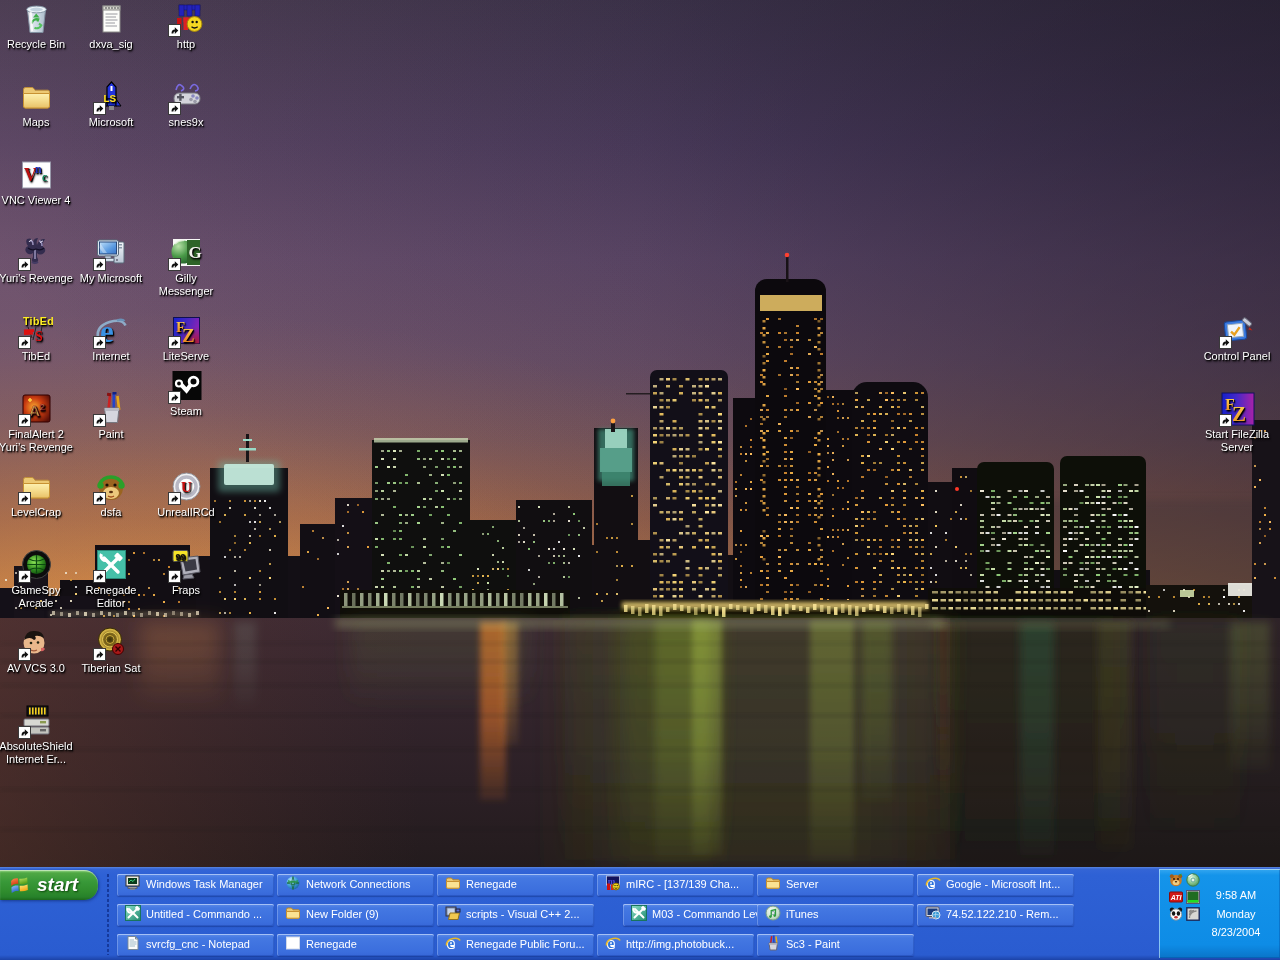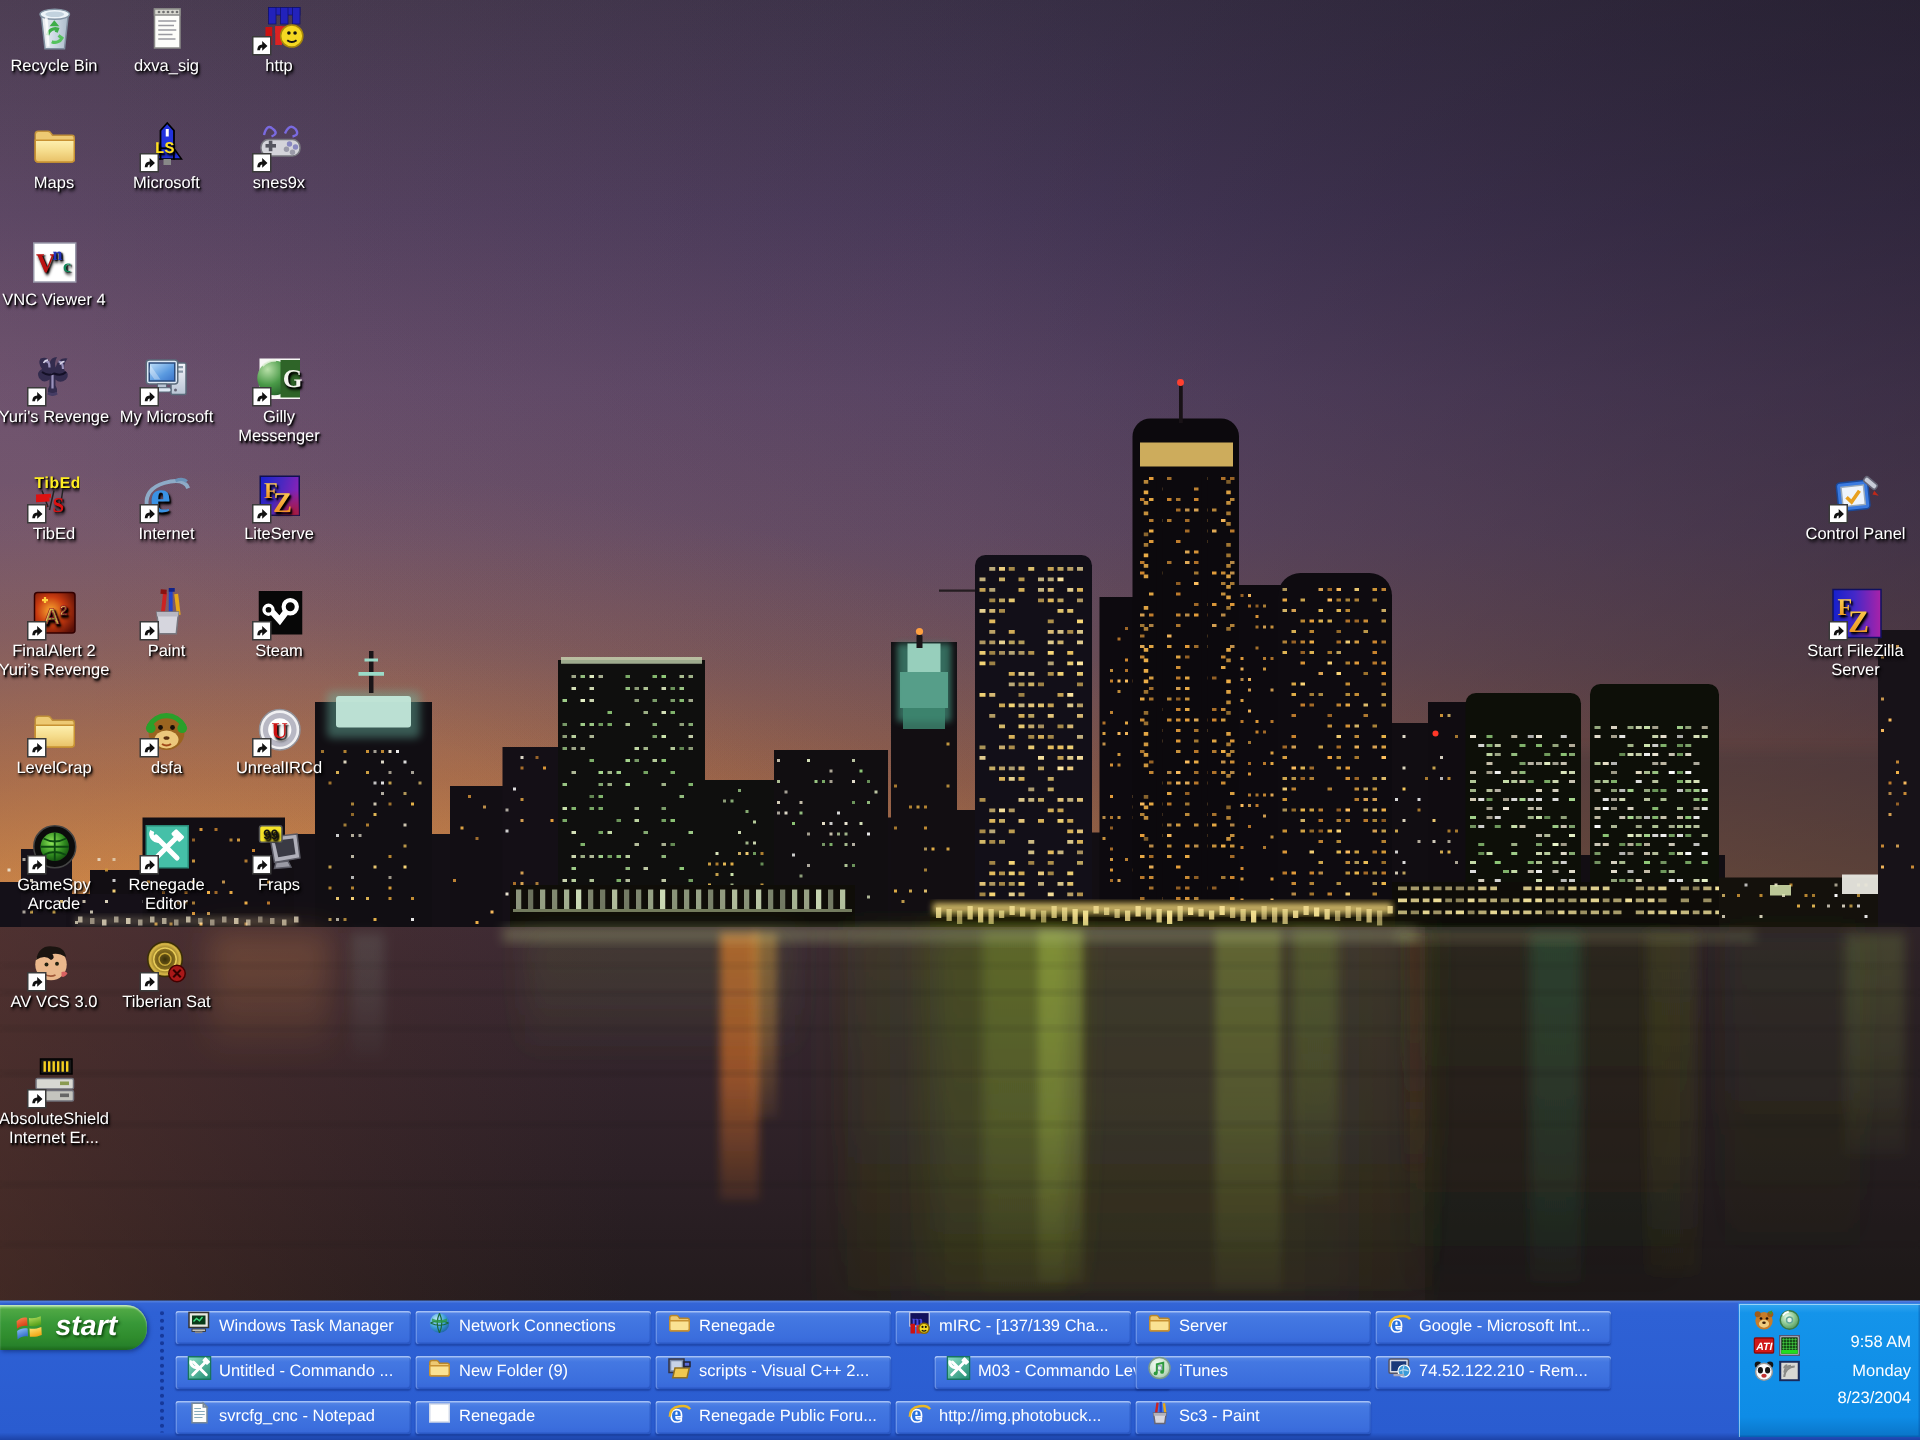"Steam" div.ic { top: 392px -> 369px }
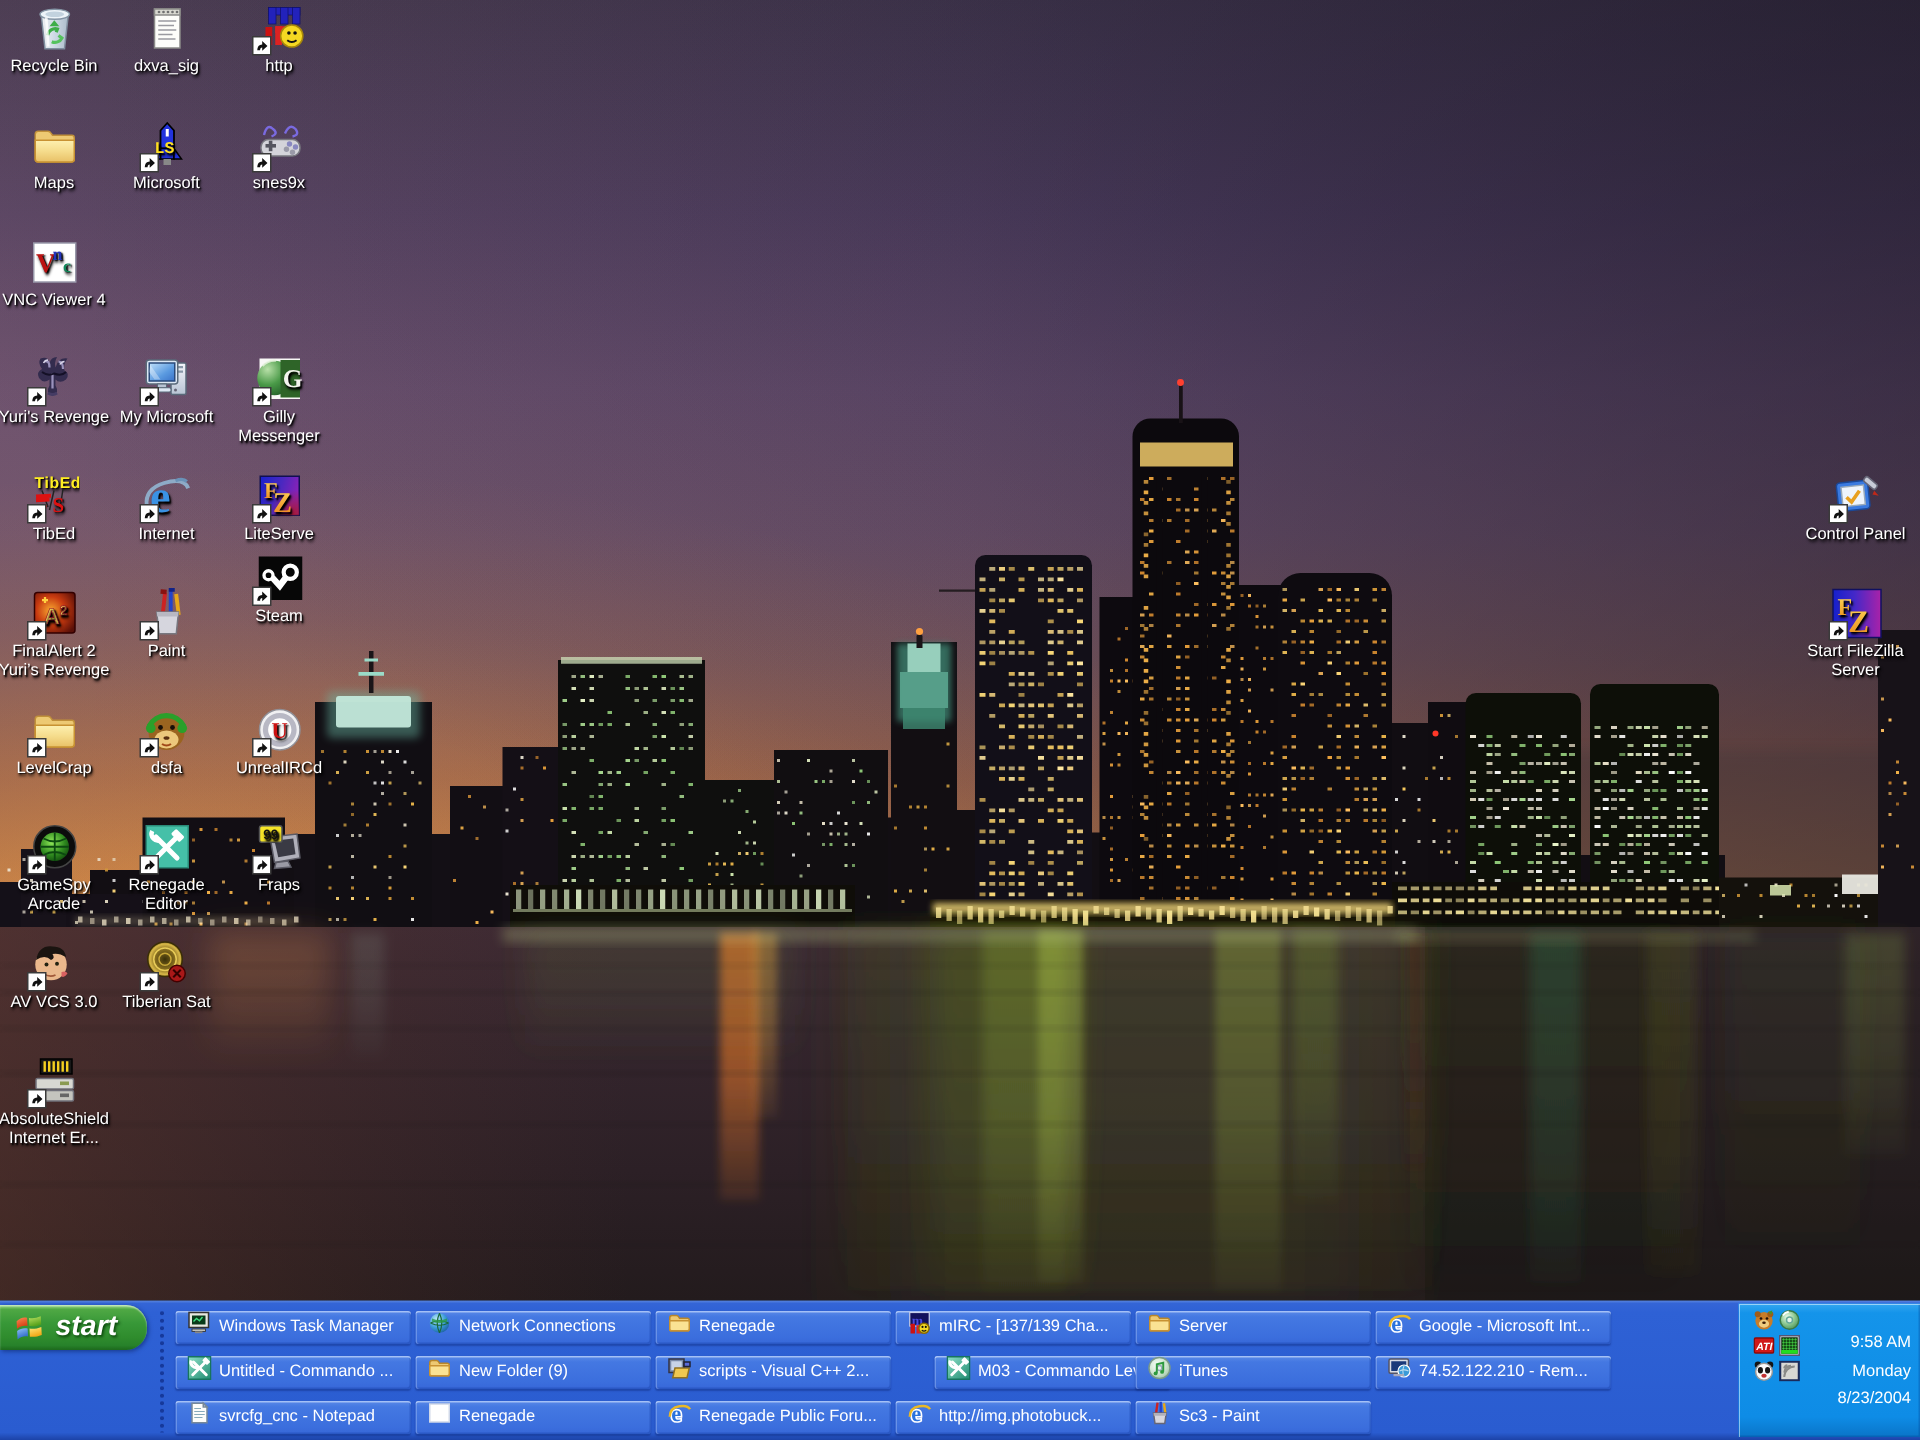"9:58 AM" #clk { text-align: right -> center }
